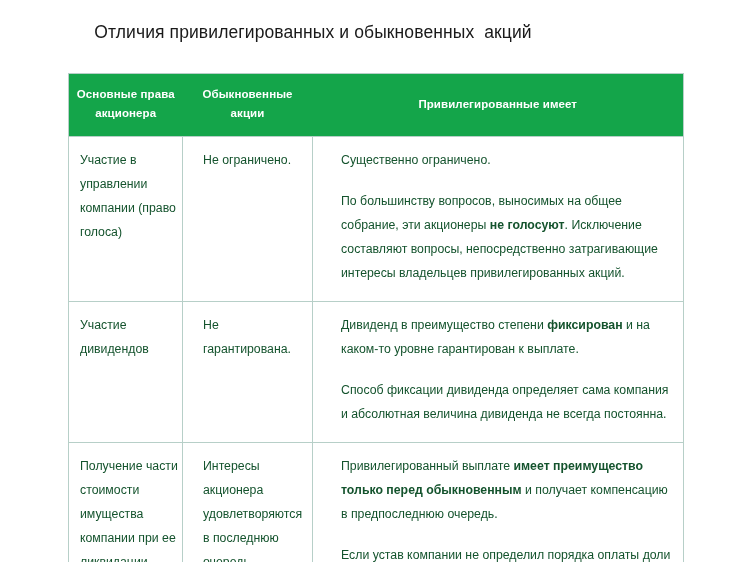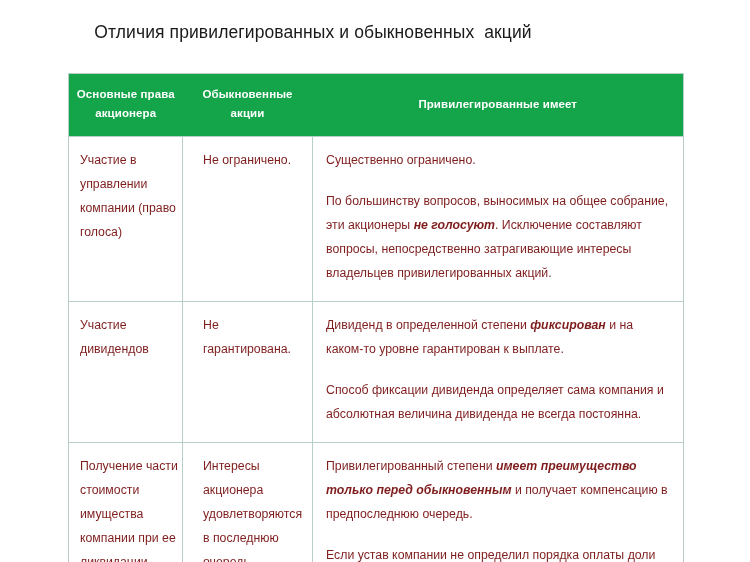"Участие в управлении компании (право" tbody td { color: #7f1d1d -> #14532d }
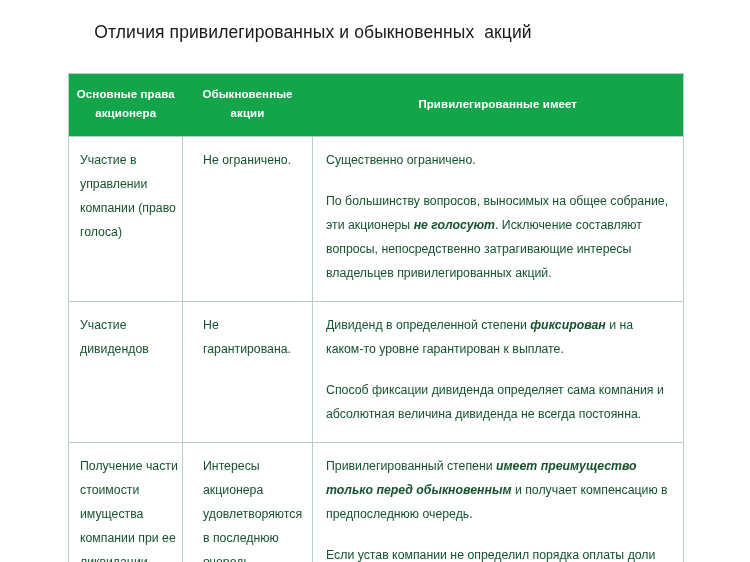"Существенно ограничено." tbody td.col-c { padding-left: 13px -> 28px }
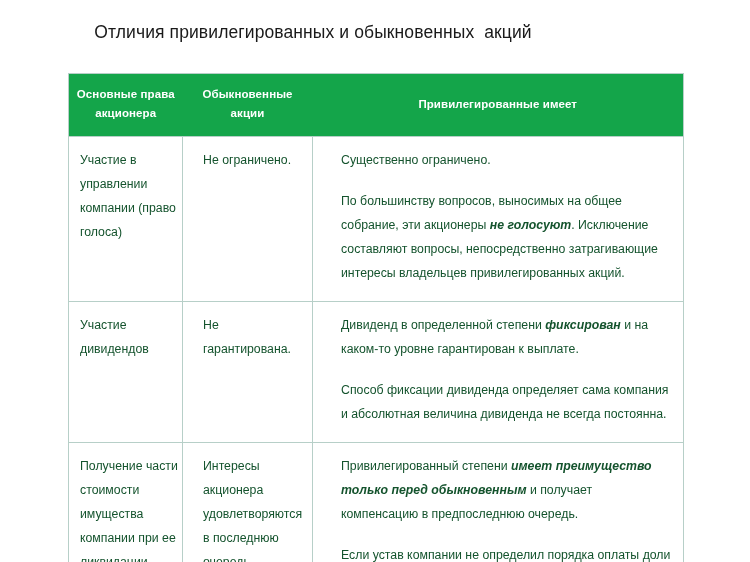"не голосуют" .em-bi { font-style: italic -> none }
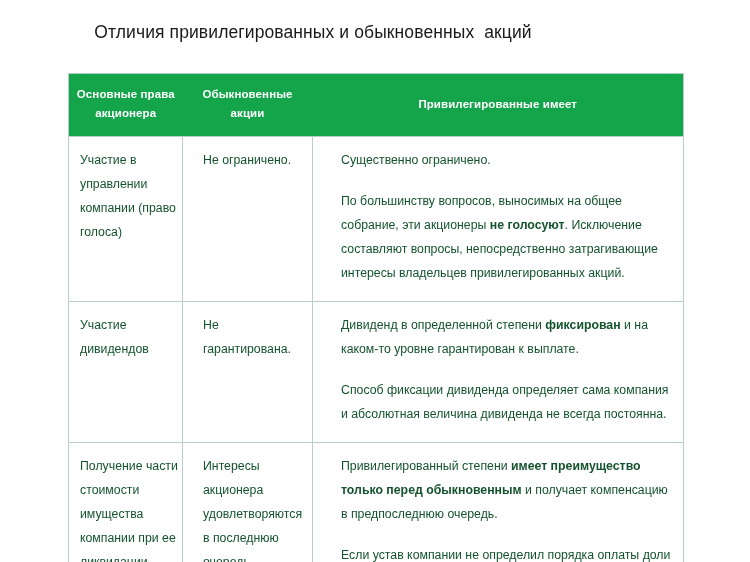"Дивиденд в определенной степени" span { text: определенной -> преимущество }
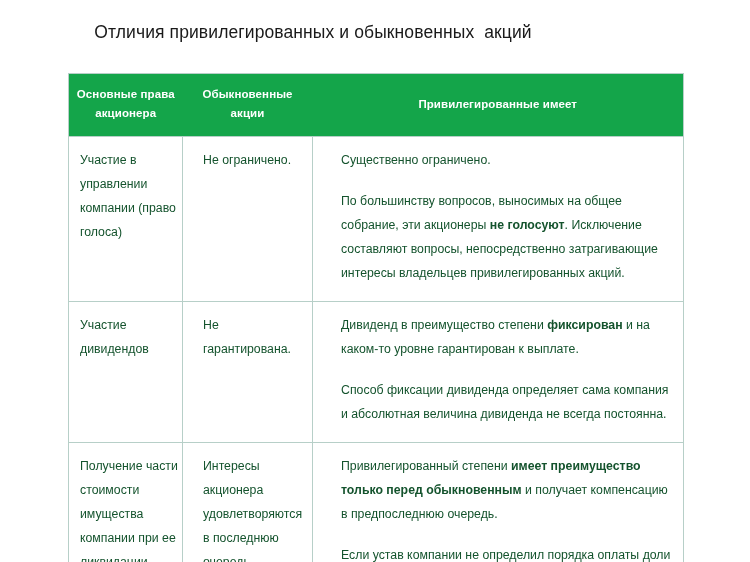"Привилегированный степени" span { text: степени -> выплате }
